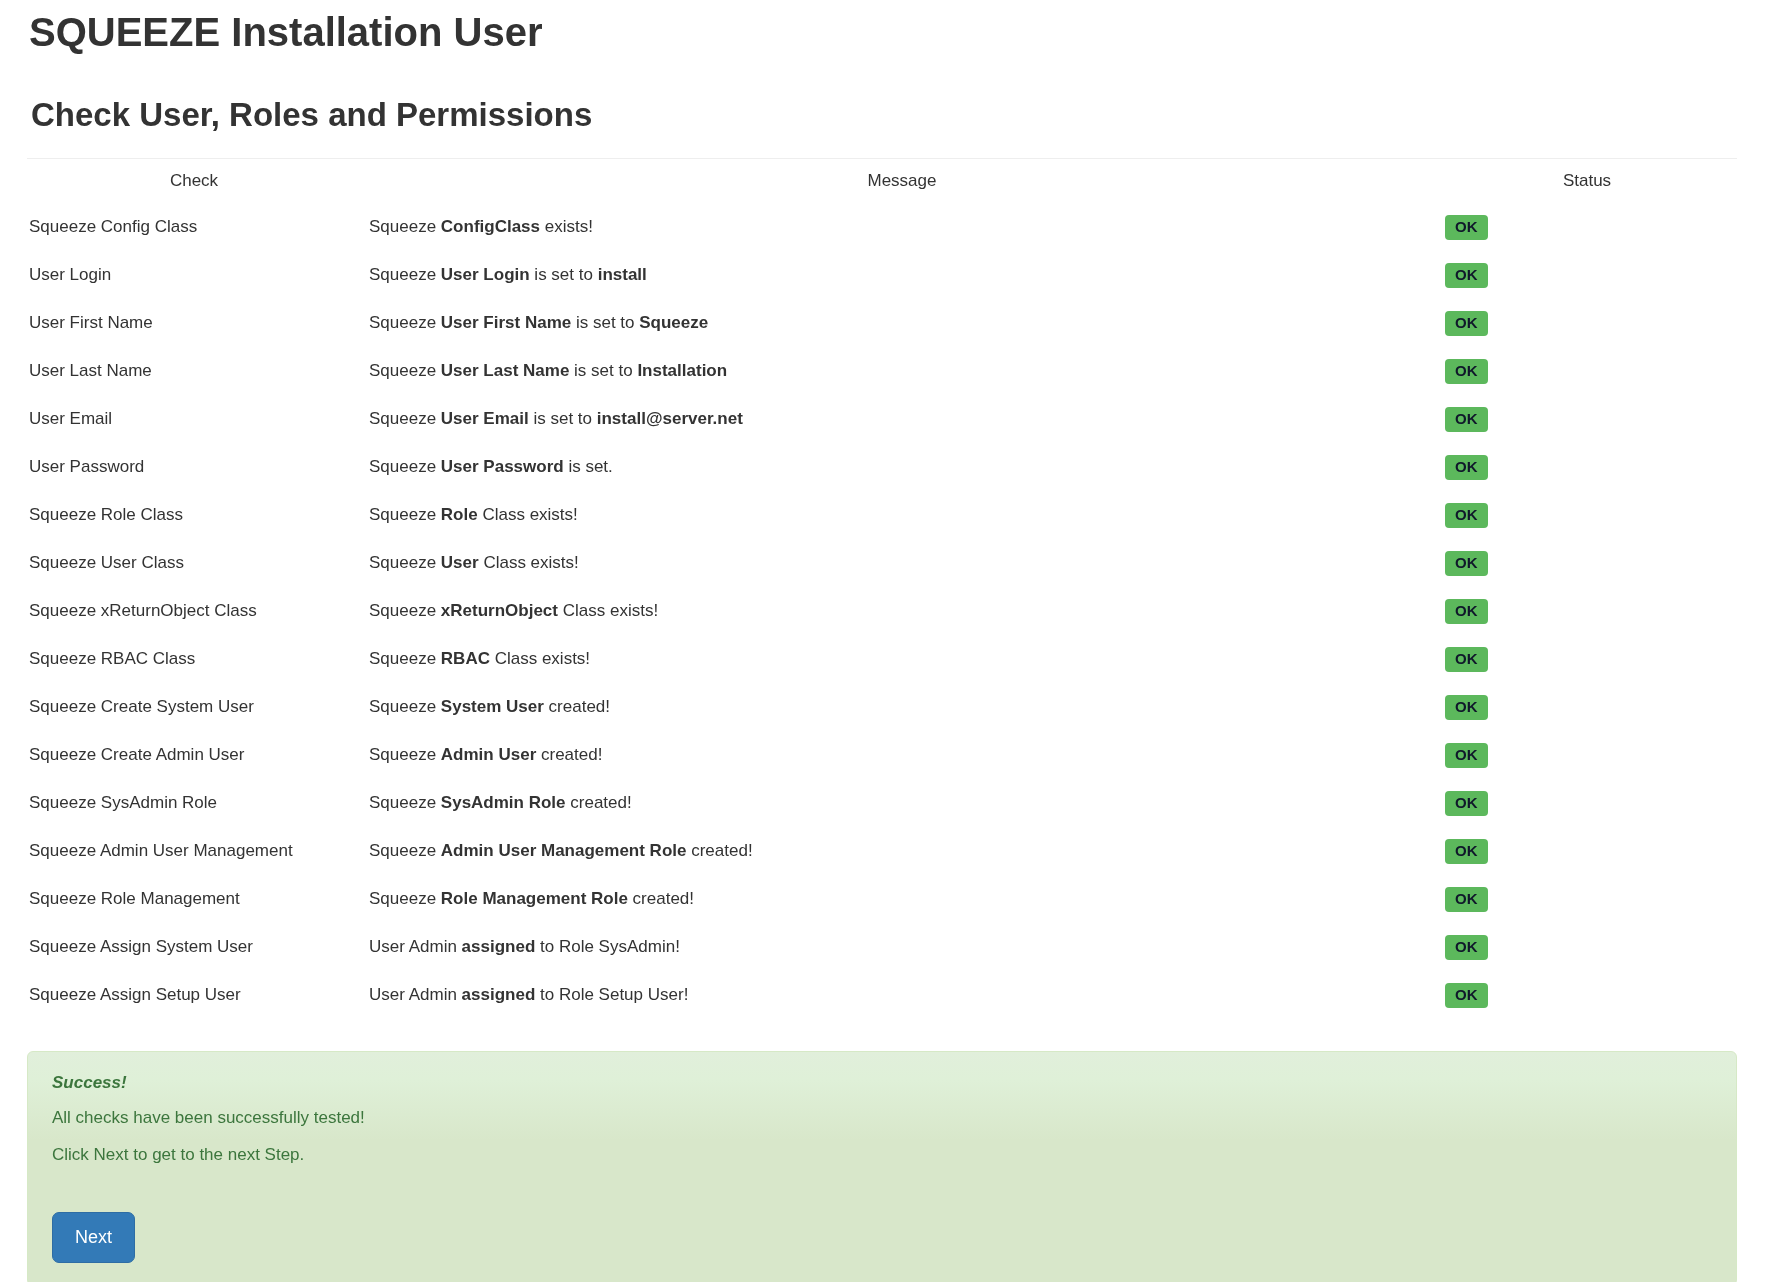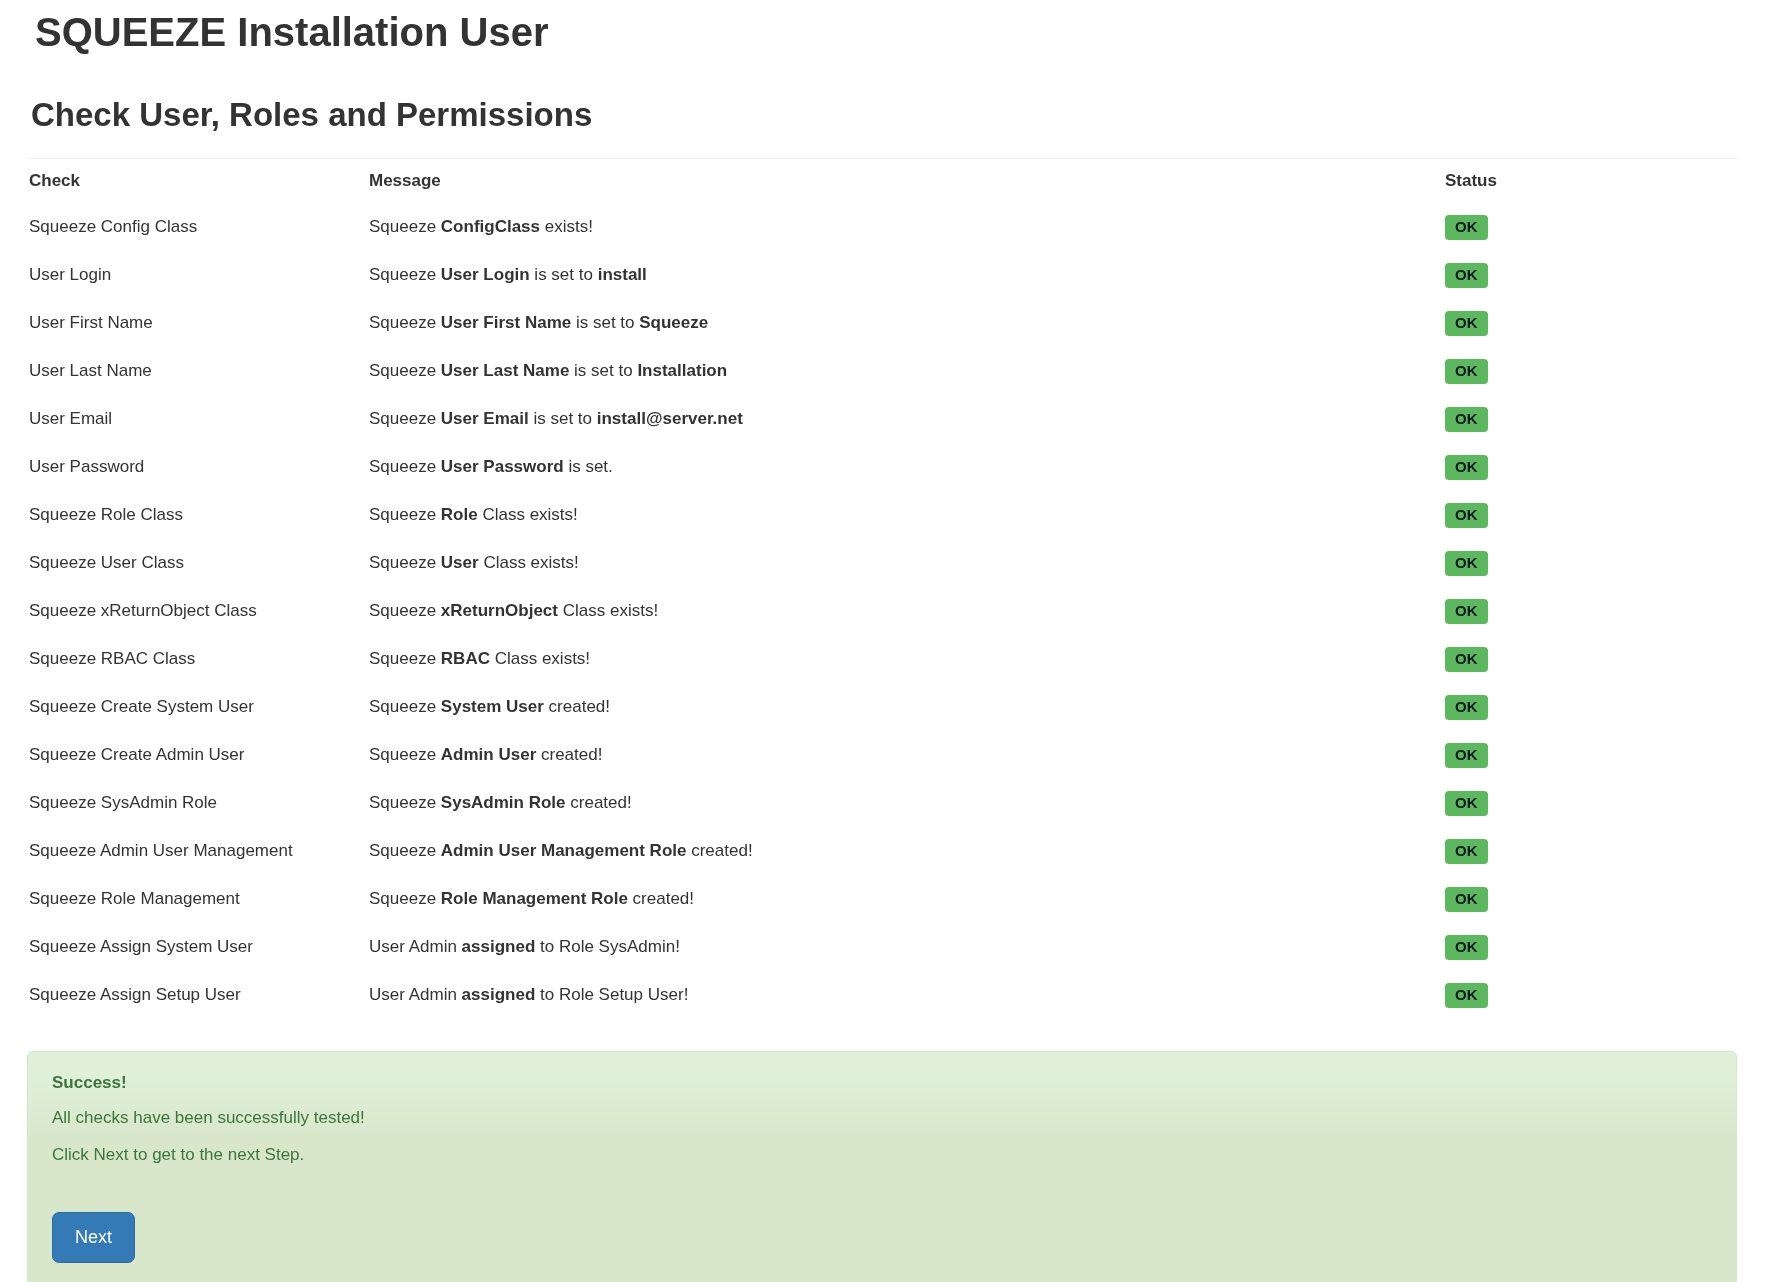"SQUEEZE Installation User" h1.page-title { margin: 10px 0 0 8px -> 10px 0 0 2px }
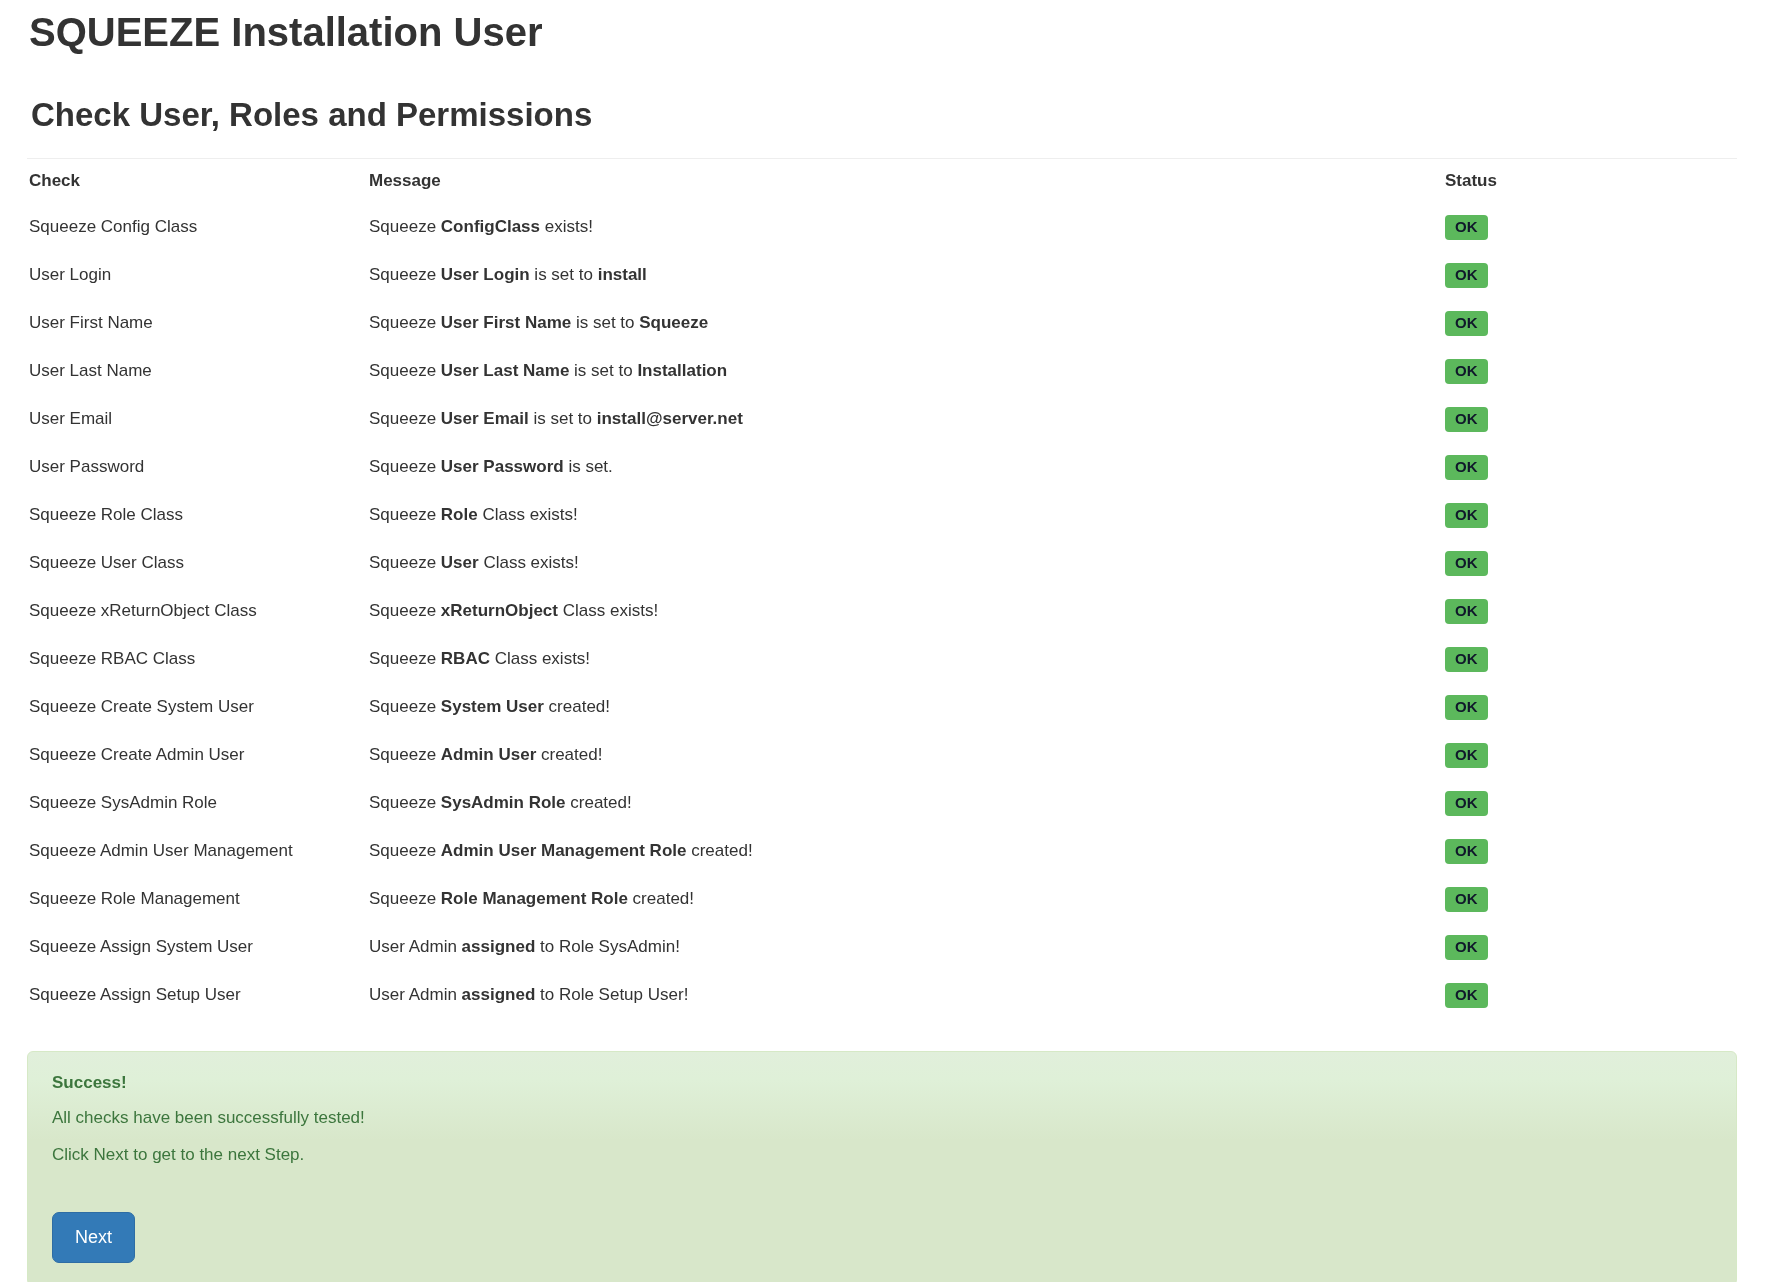"Check" .check-table thead th { font-weight: bold -> normal; text-align: none -> center }
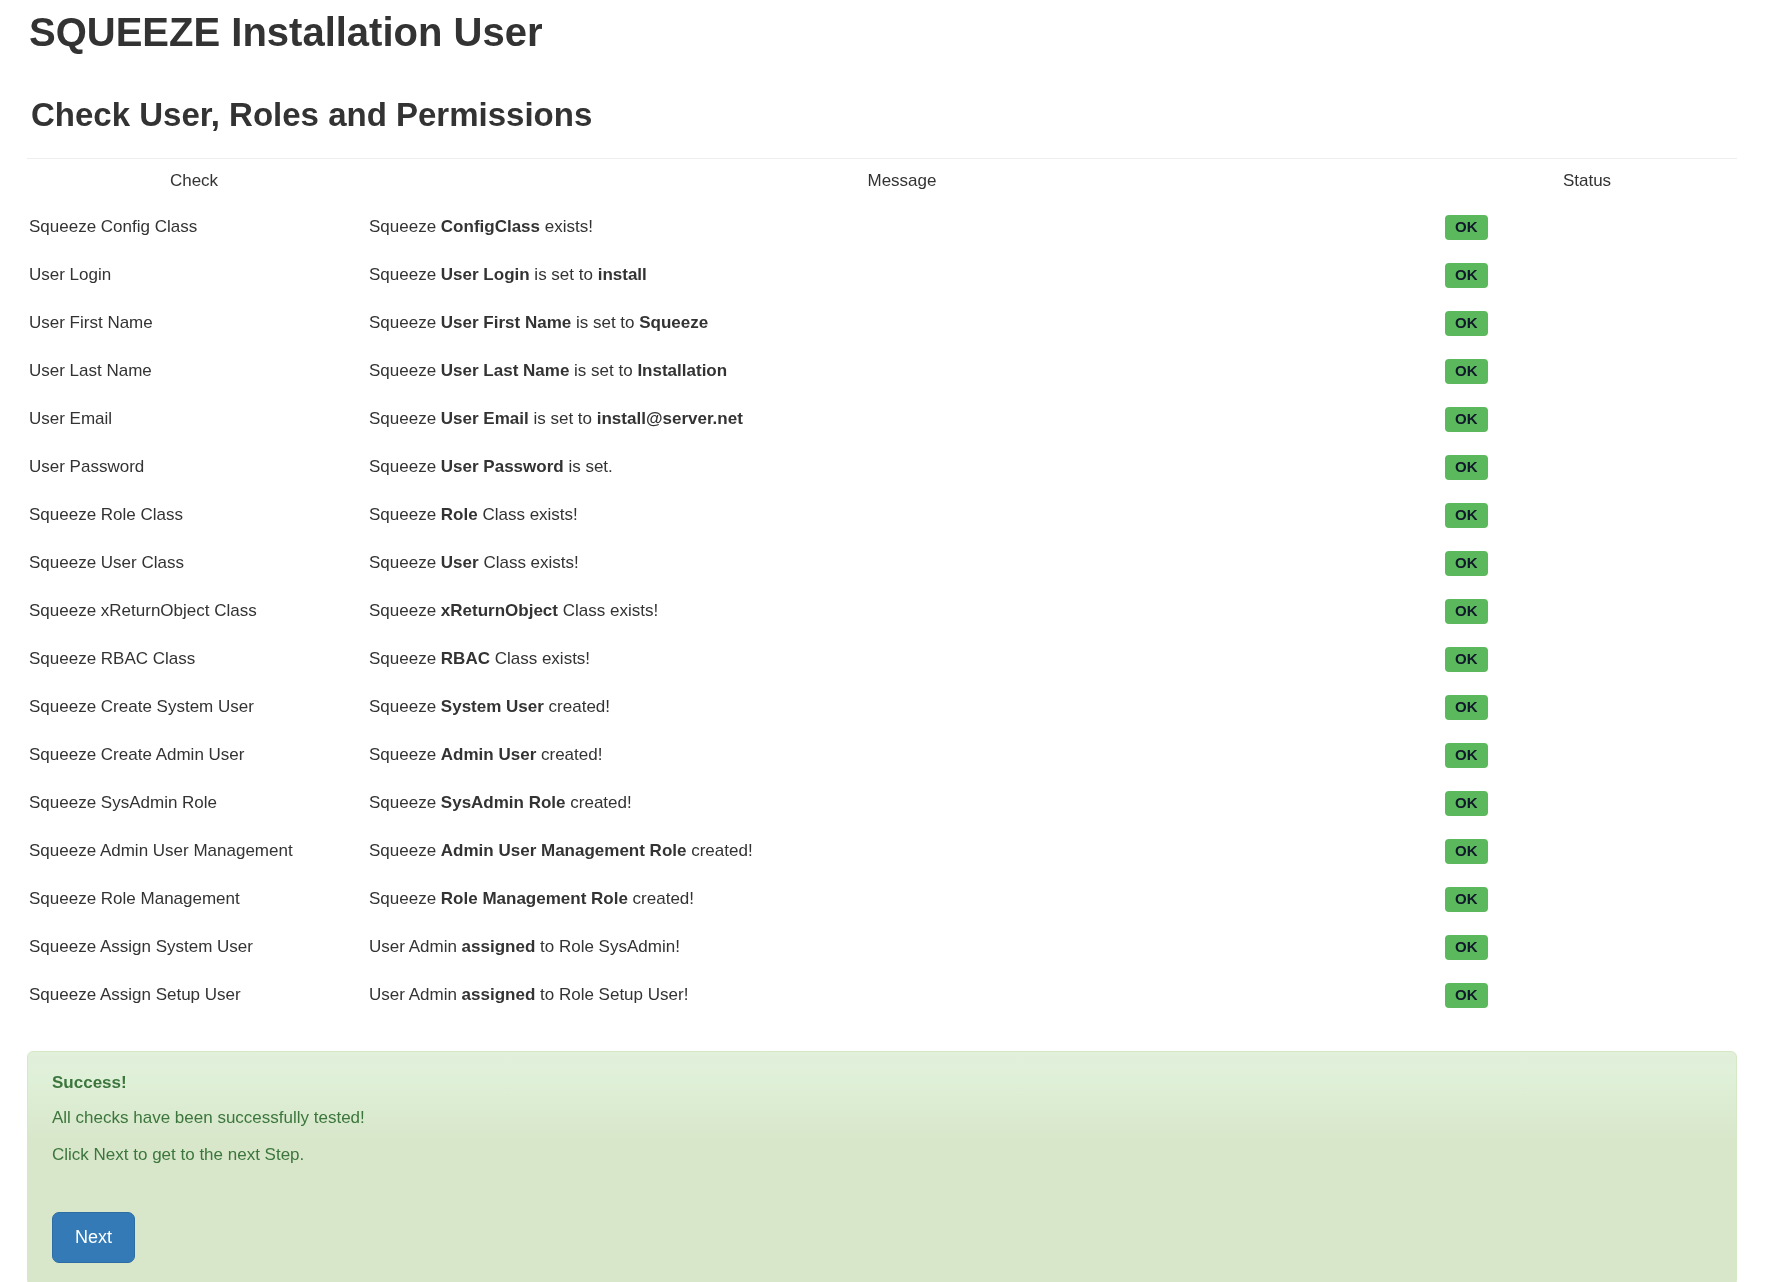"Success!" .alert-title { font-style: none -> italic }
